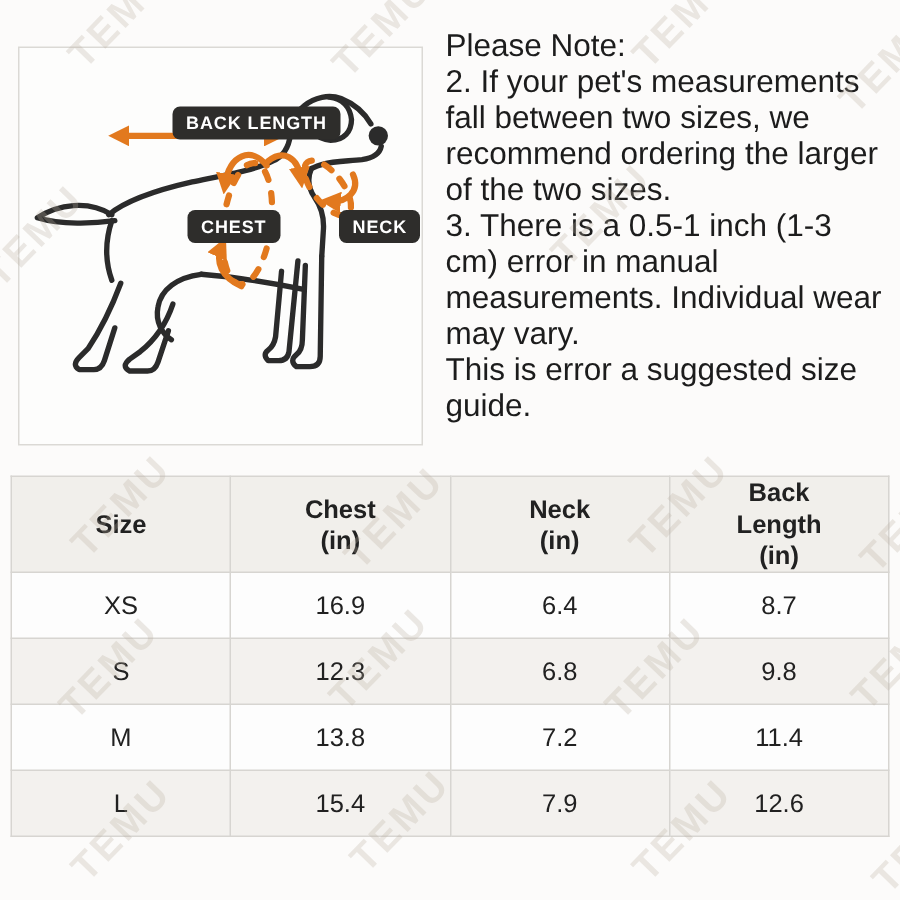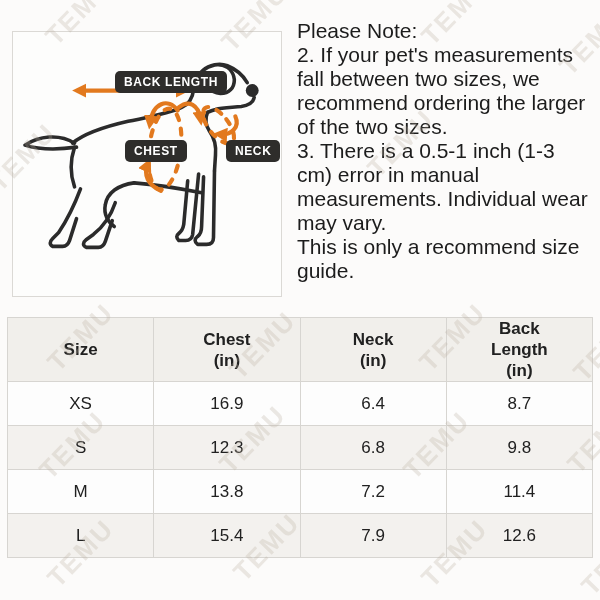"This is only a recommend" div { text: only a recommend -> error a suggested }
